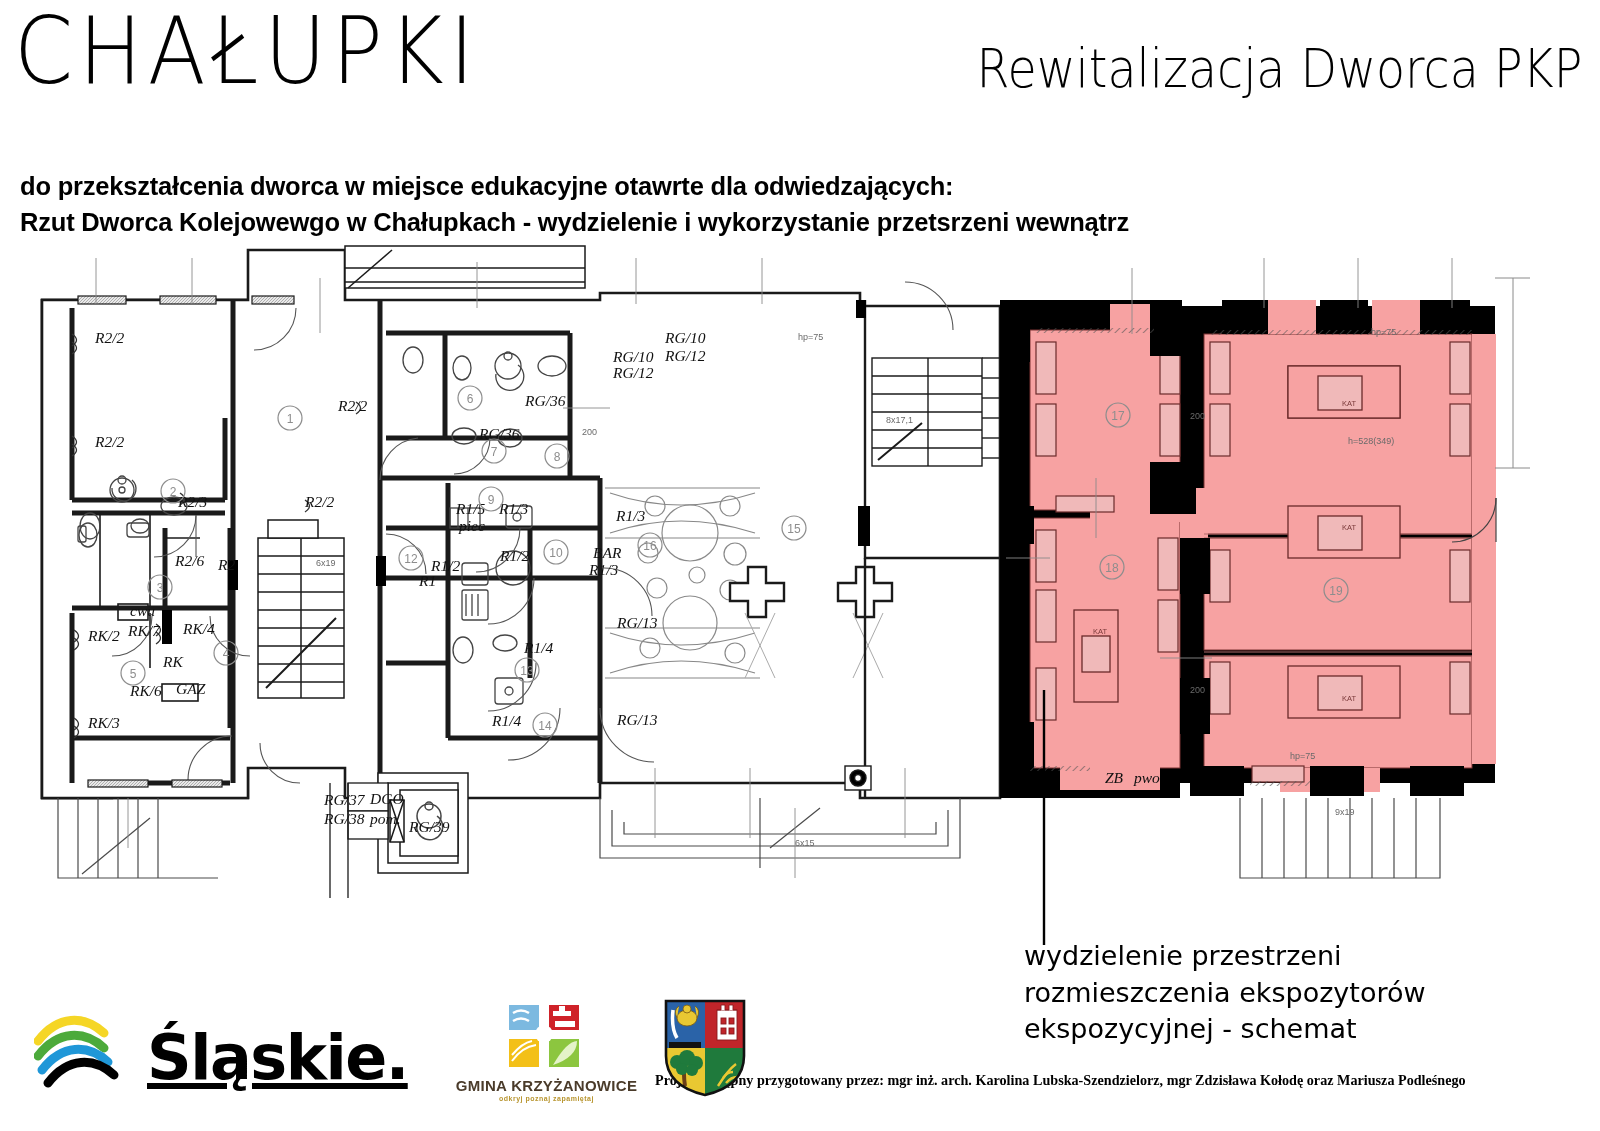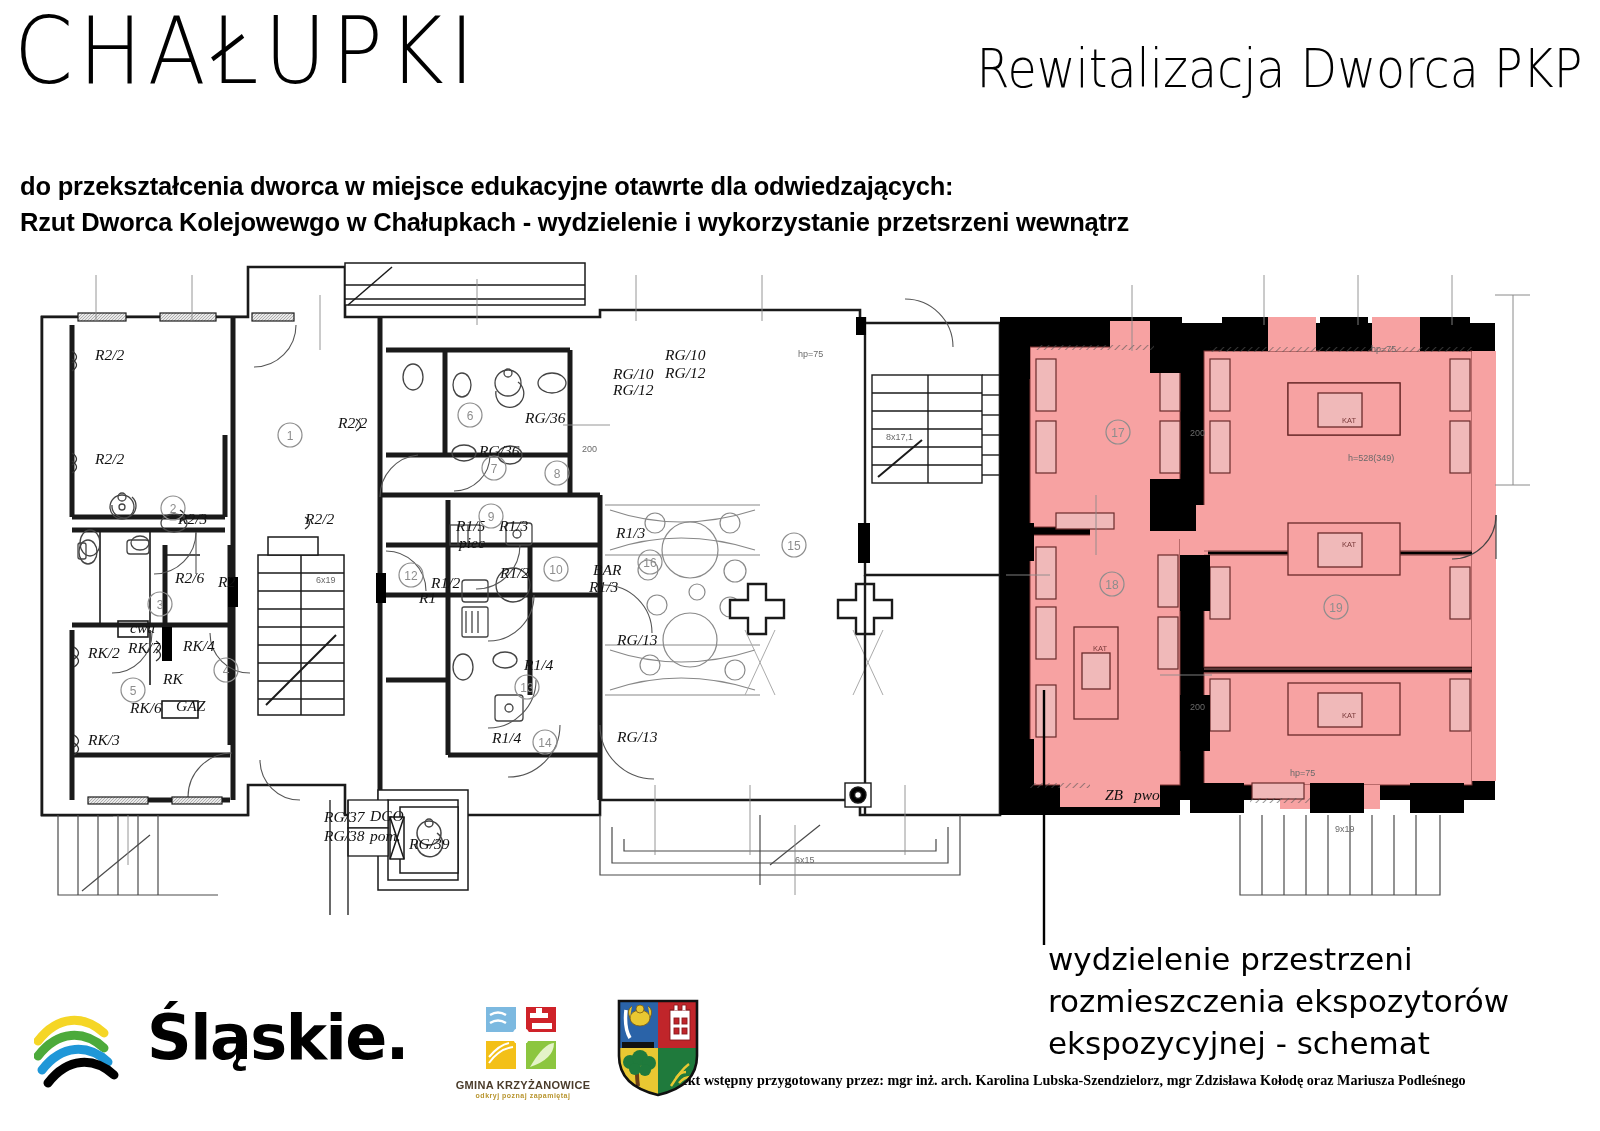"R2/2" #plan-wrap { top: 255px -> 238px }
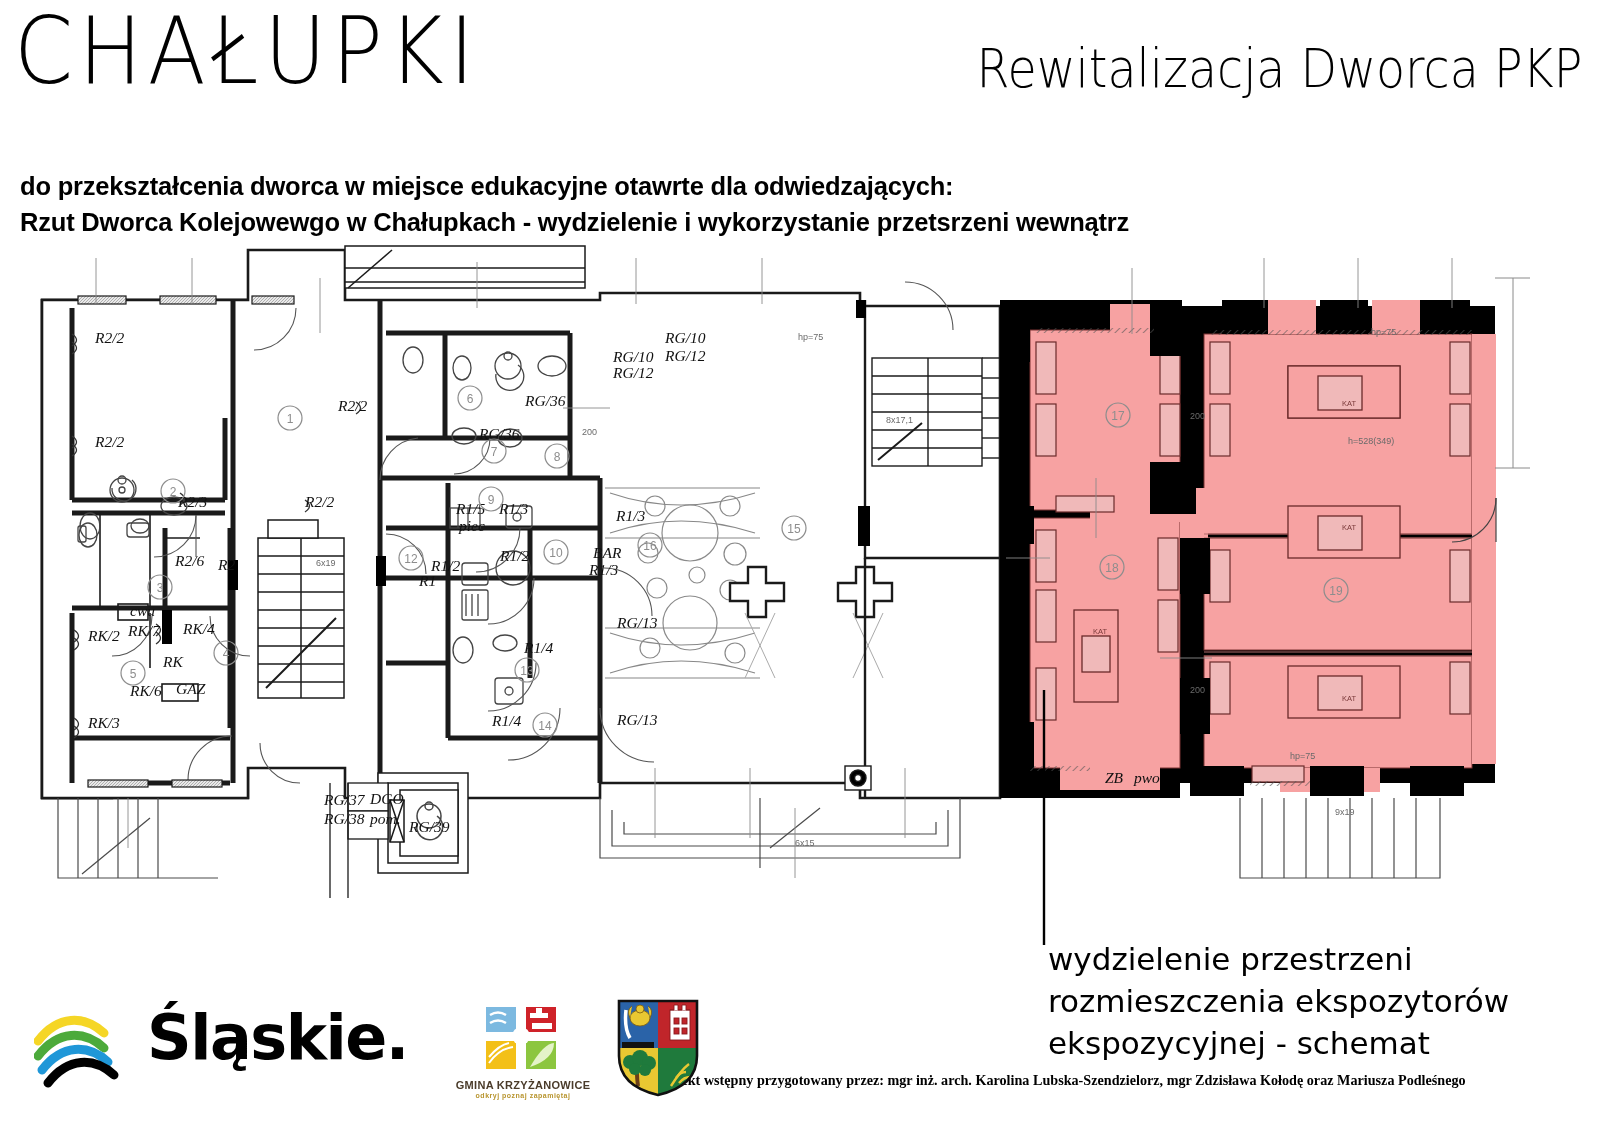"wydzielenie przestrzeni" #callout-text { font-size: 31px -> 27px; left: 1048px -> 1024px }
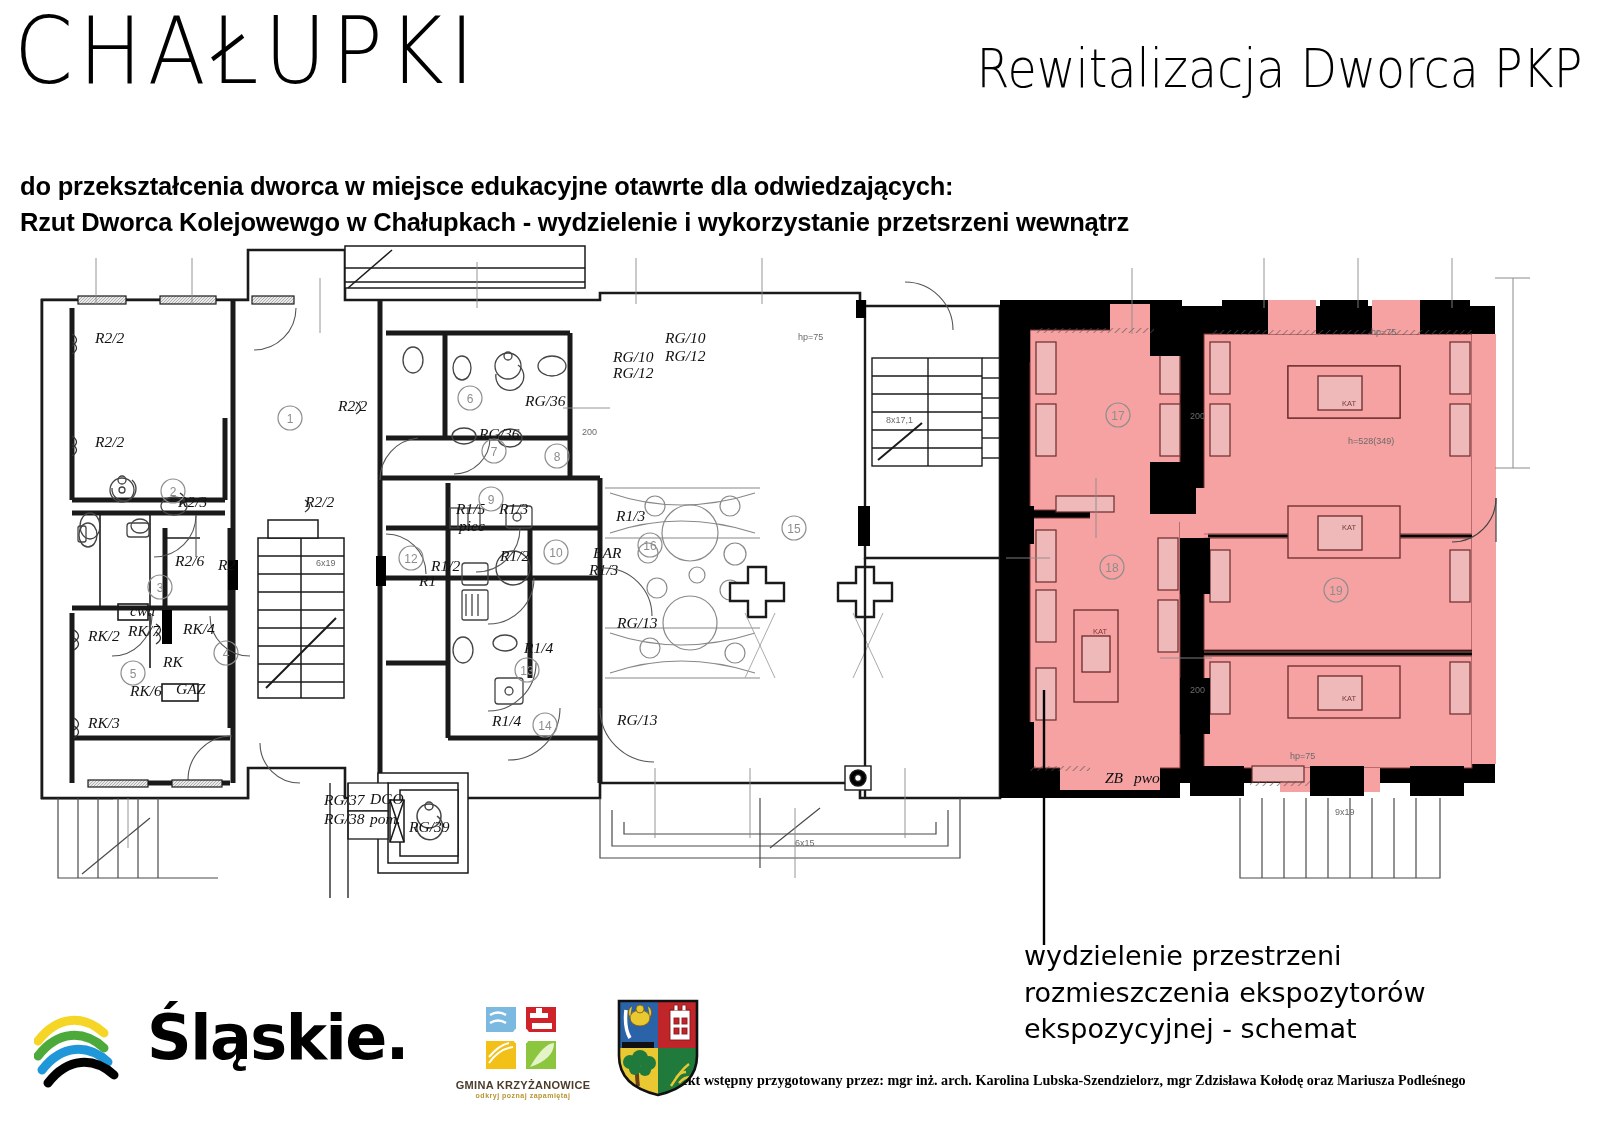"Śląskie." .logo-block { align-items: flex-start -> flex-end; text-decoration: none -> underline }
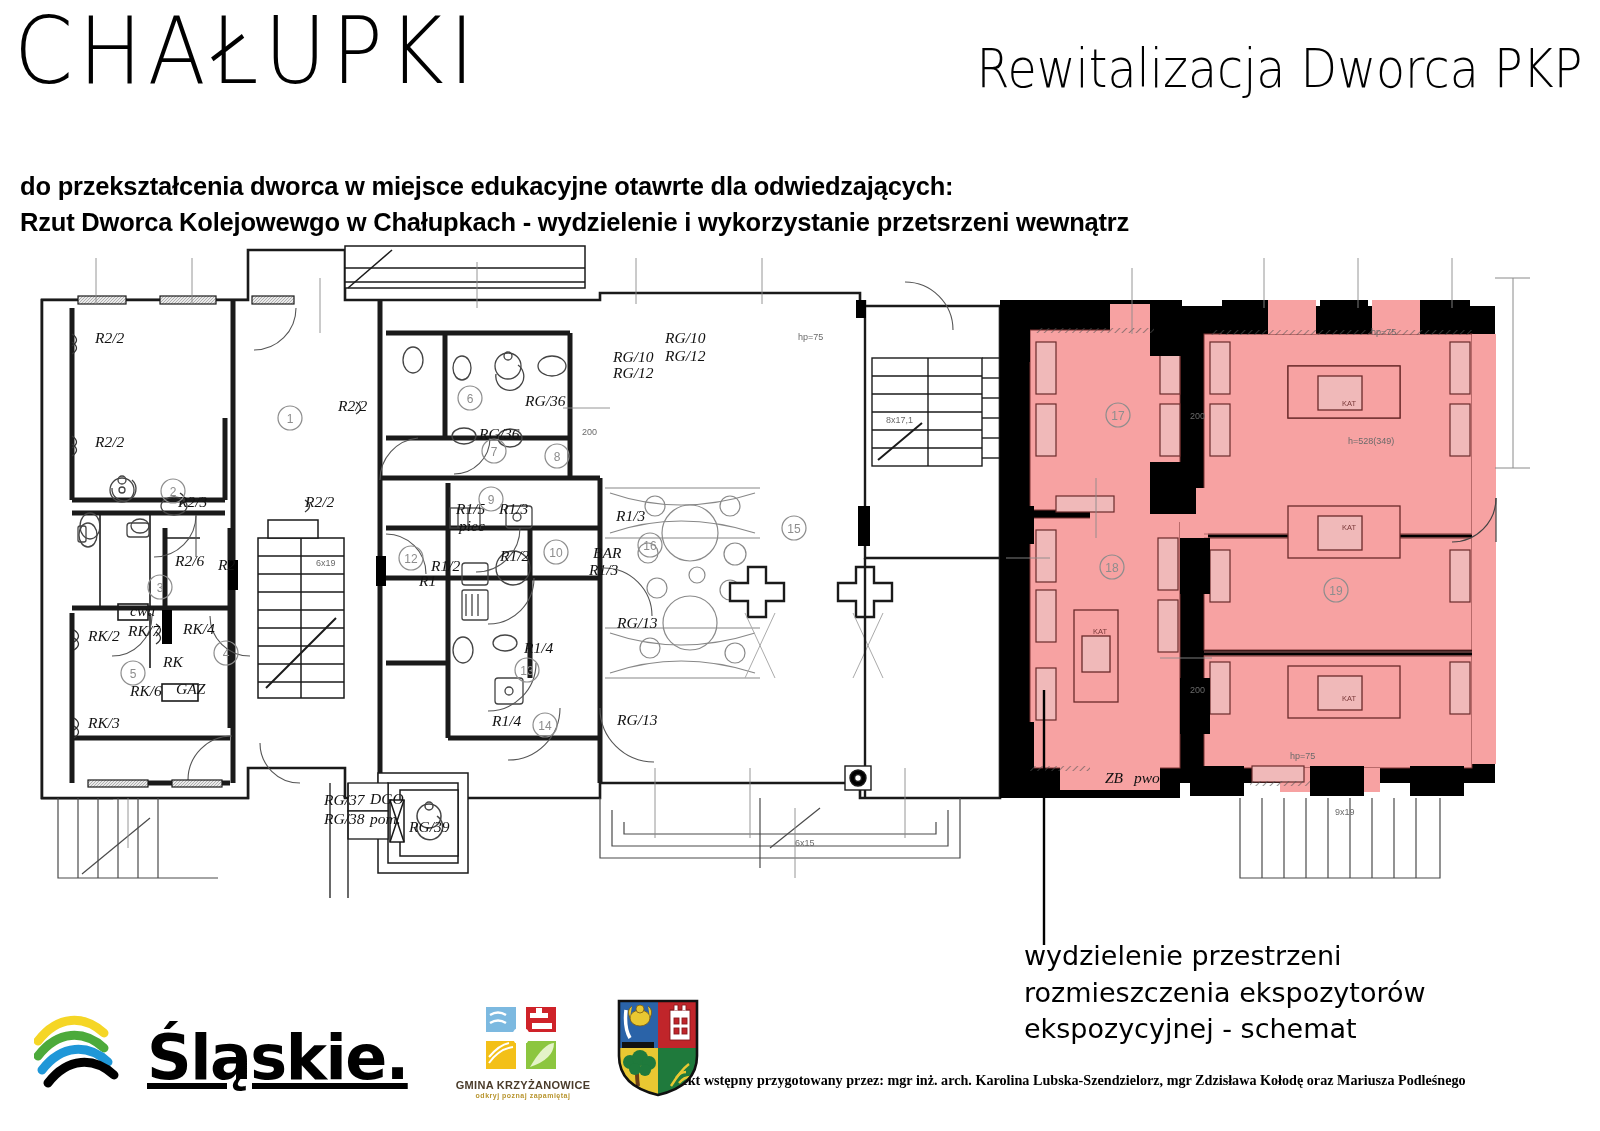"GMINA KRZYŻANOWICE" #gmina-name { font-size: 11px -> 15px }
